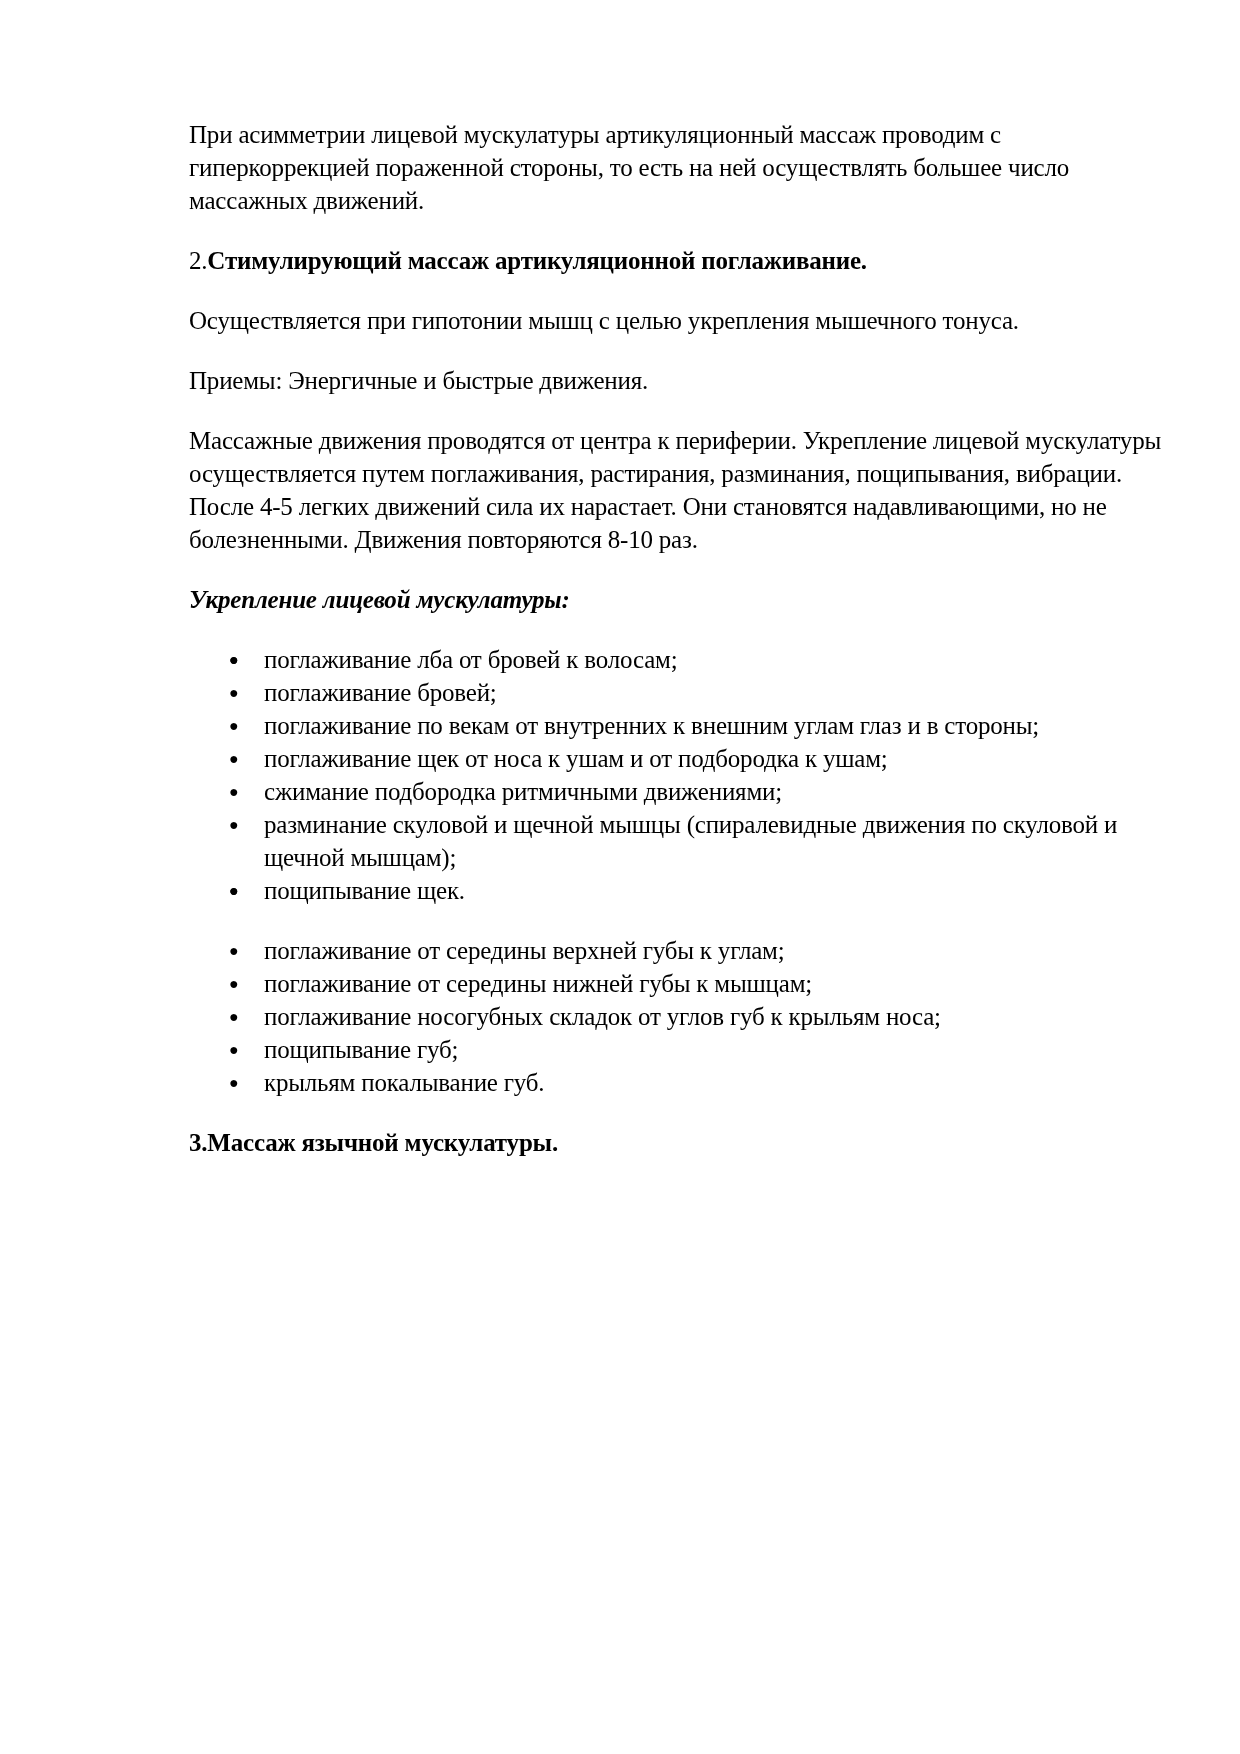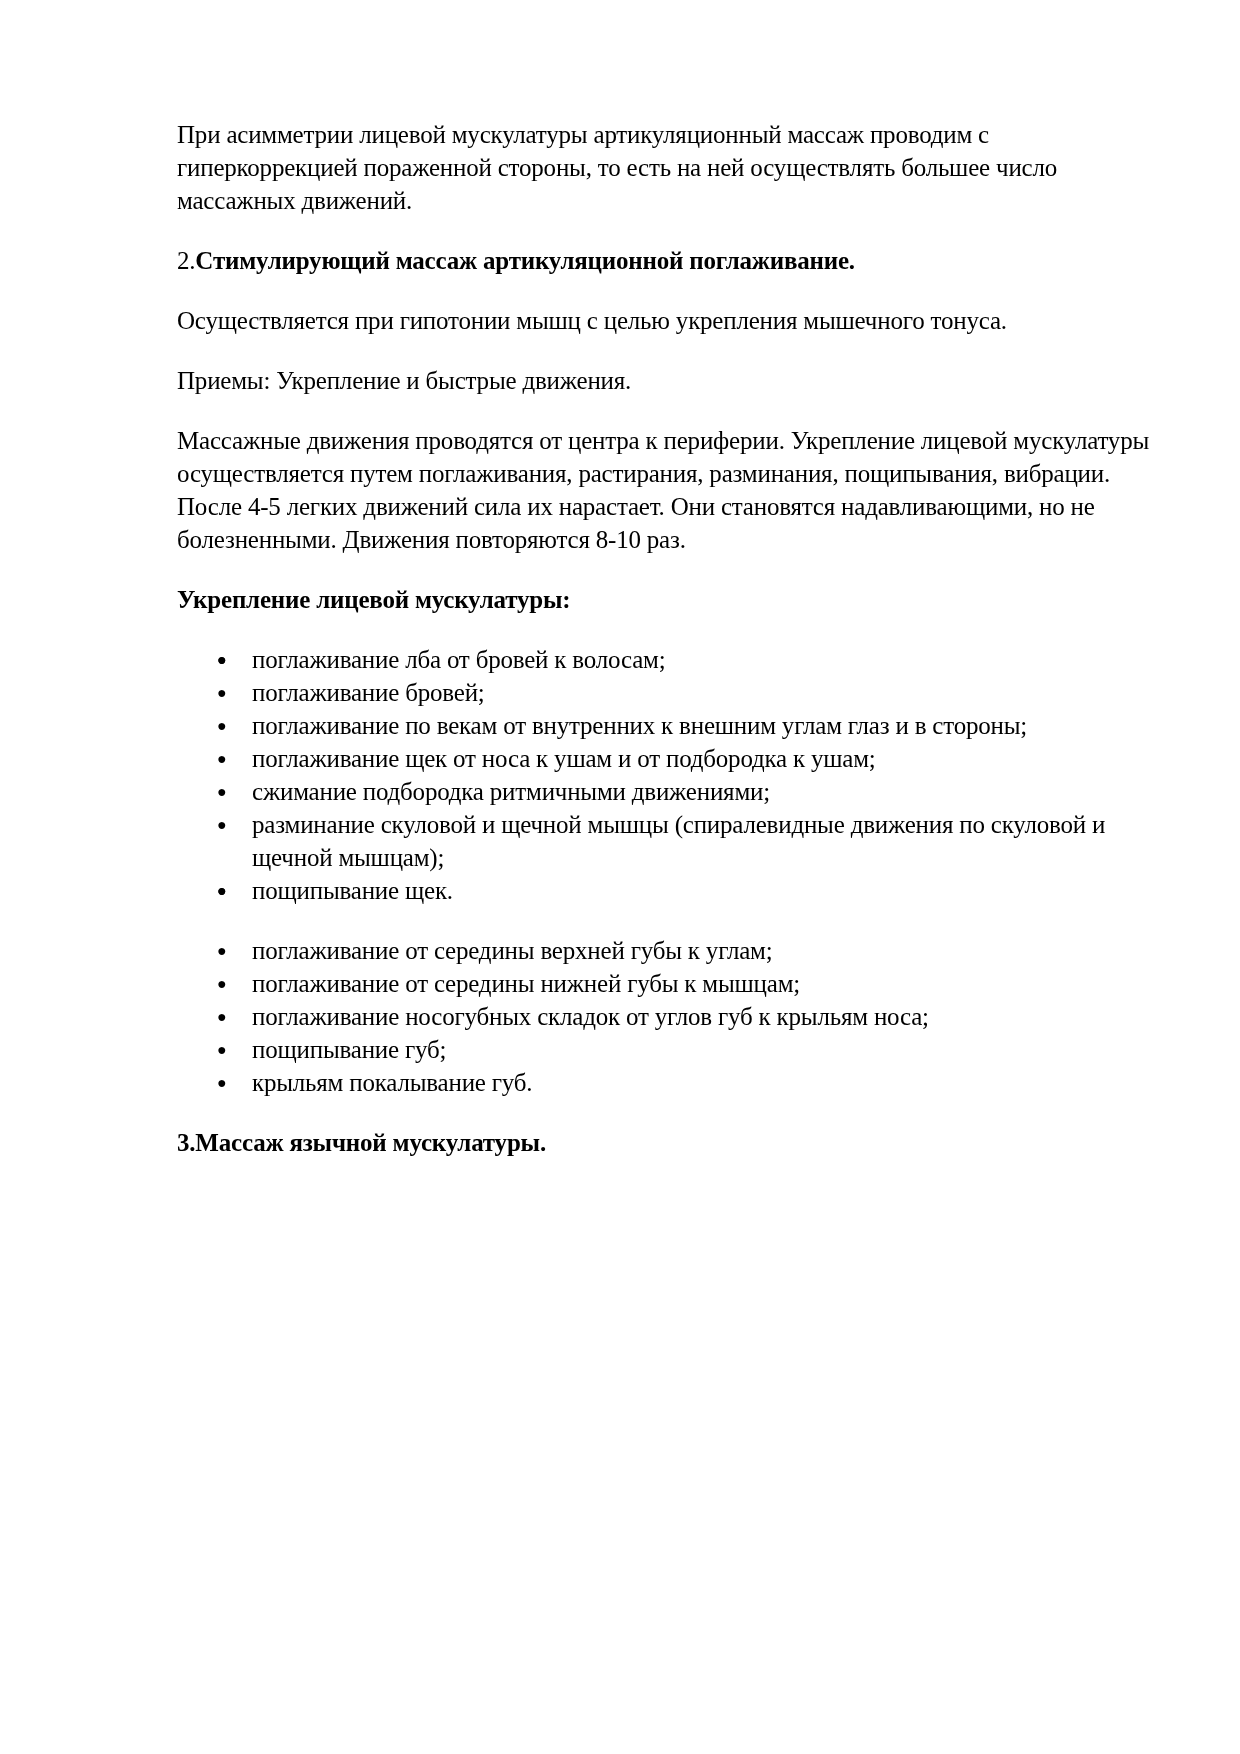"При асимметрии лицевой мускулатуры" .page { left: 177px -> 189px }
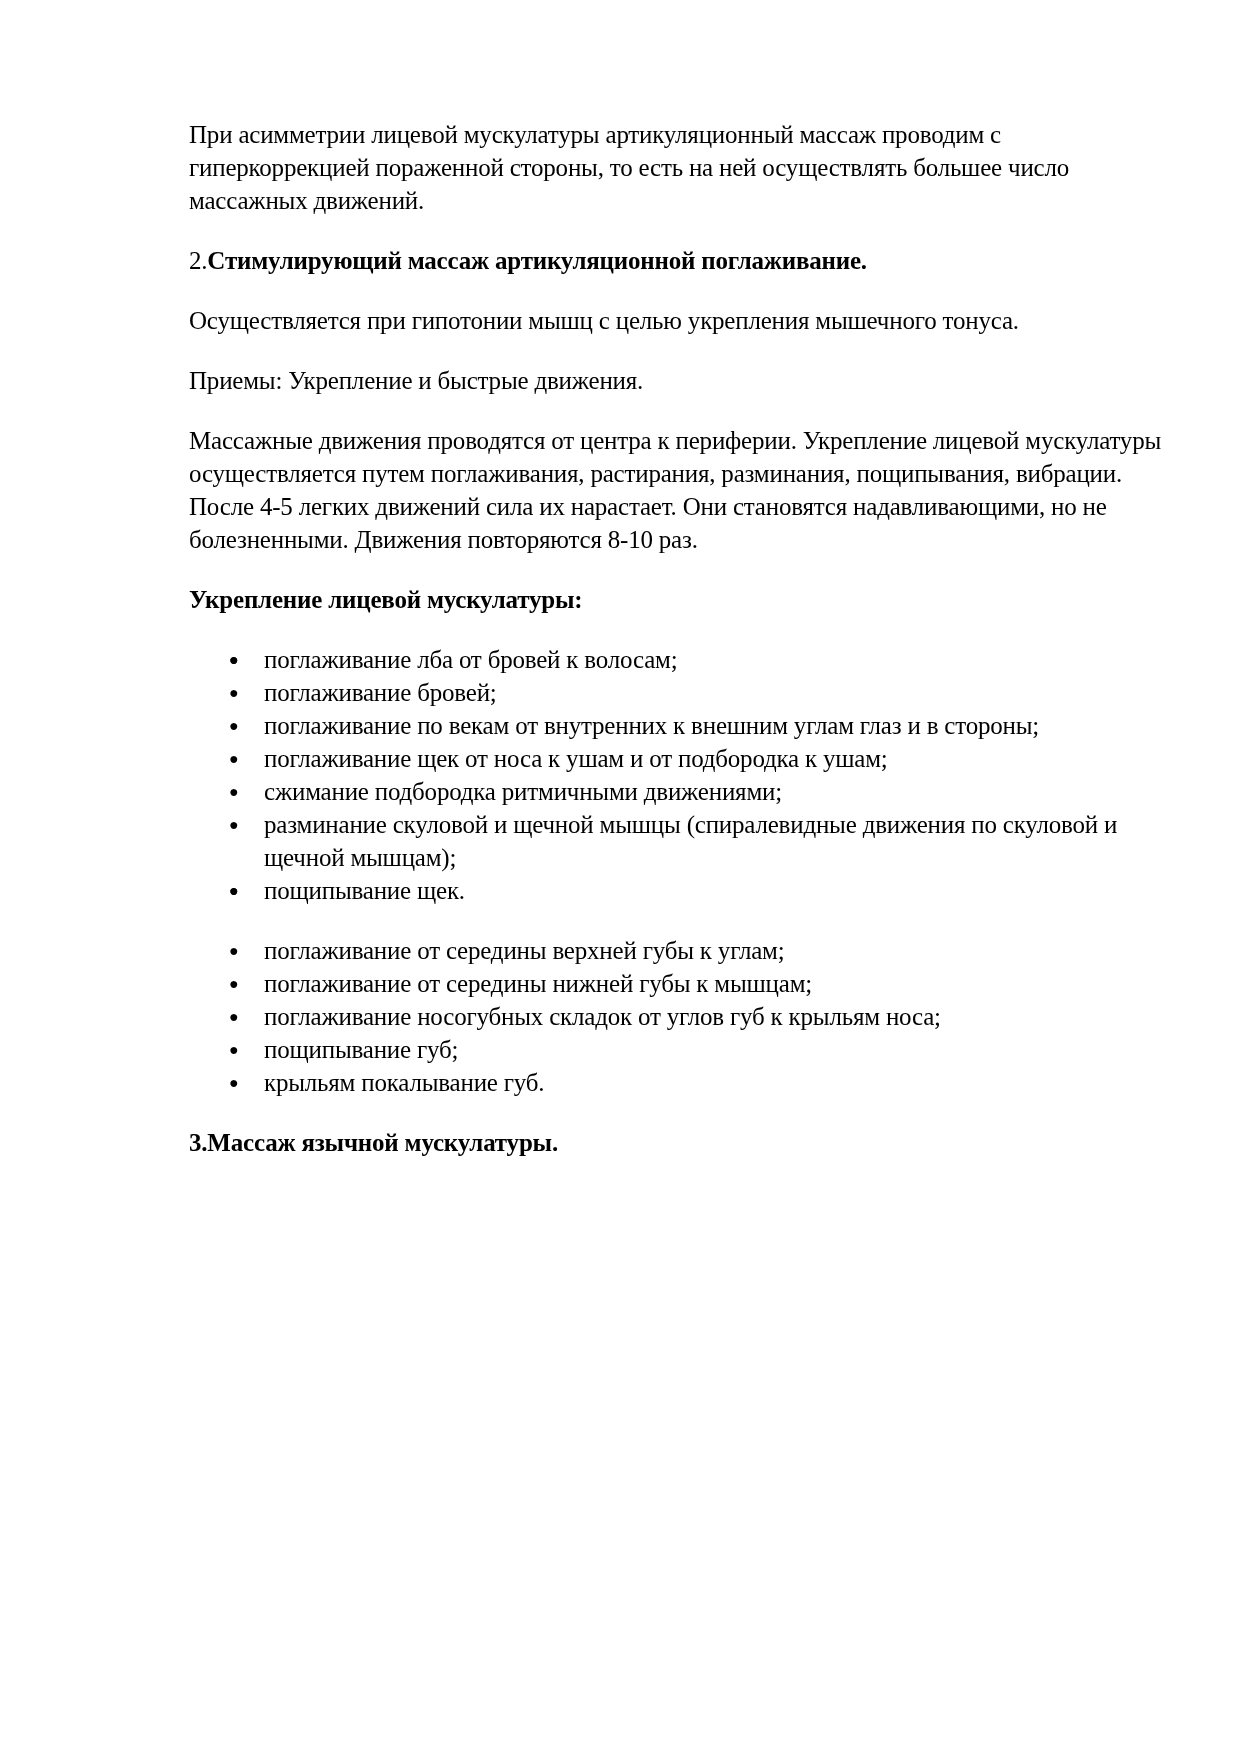"Приемы: Укрепление и быстрые движения." p.para { text: Укрепление -> Энергичные }
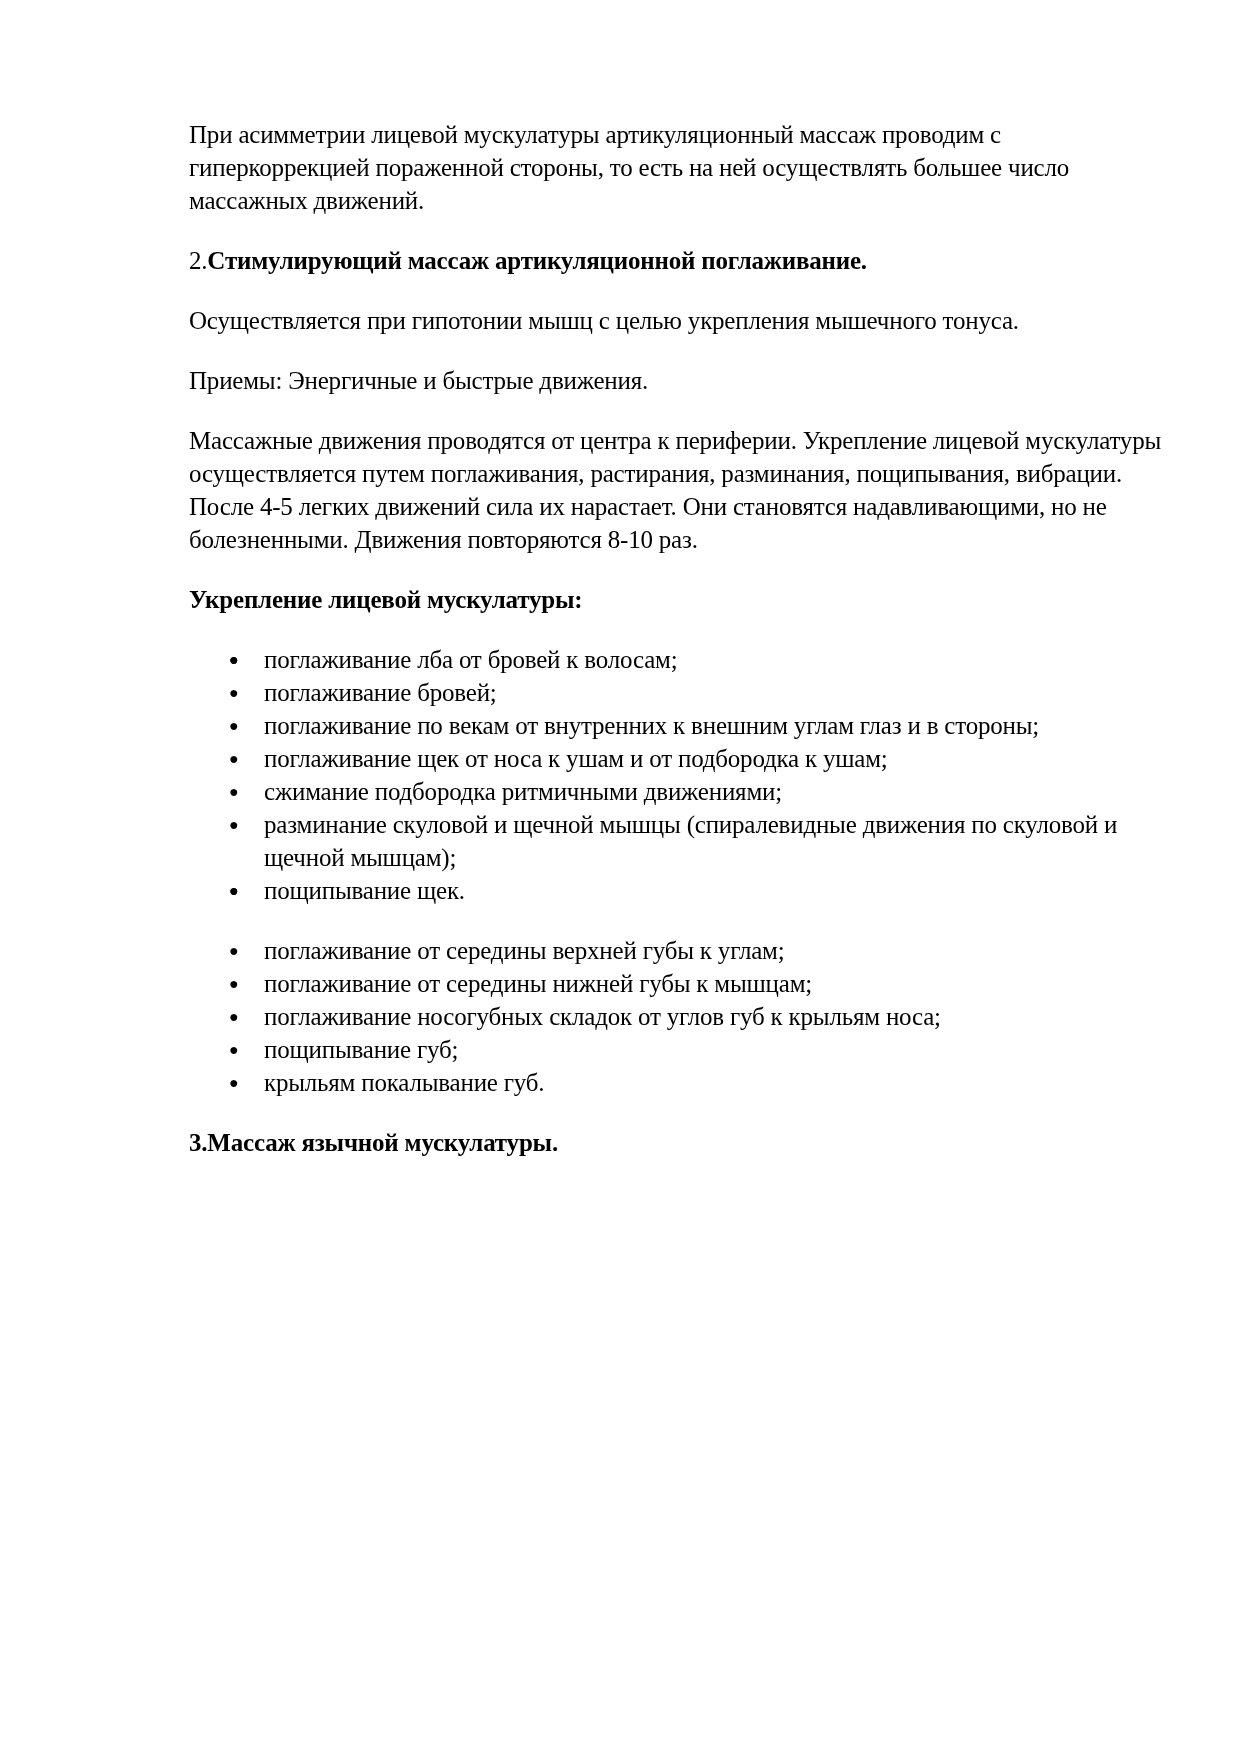"Укрепление лицевой мускулатуры:" .subheading { font-style: none -> italic }
